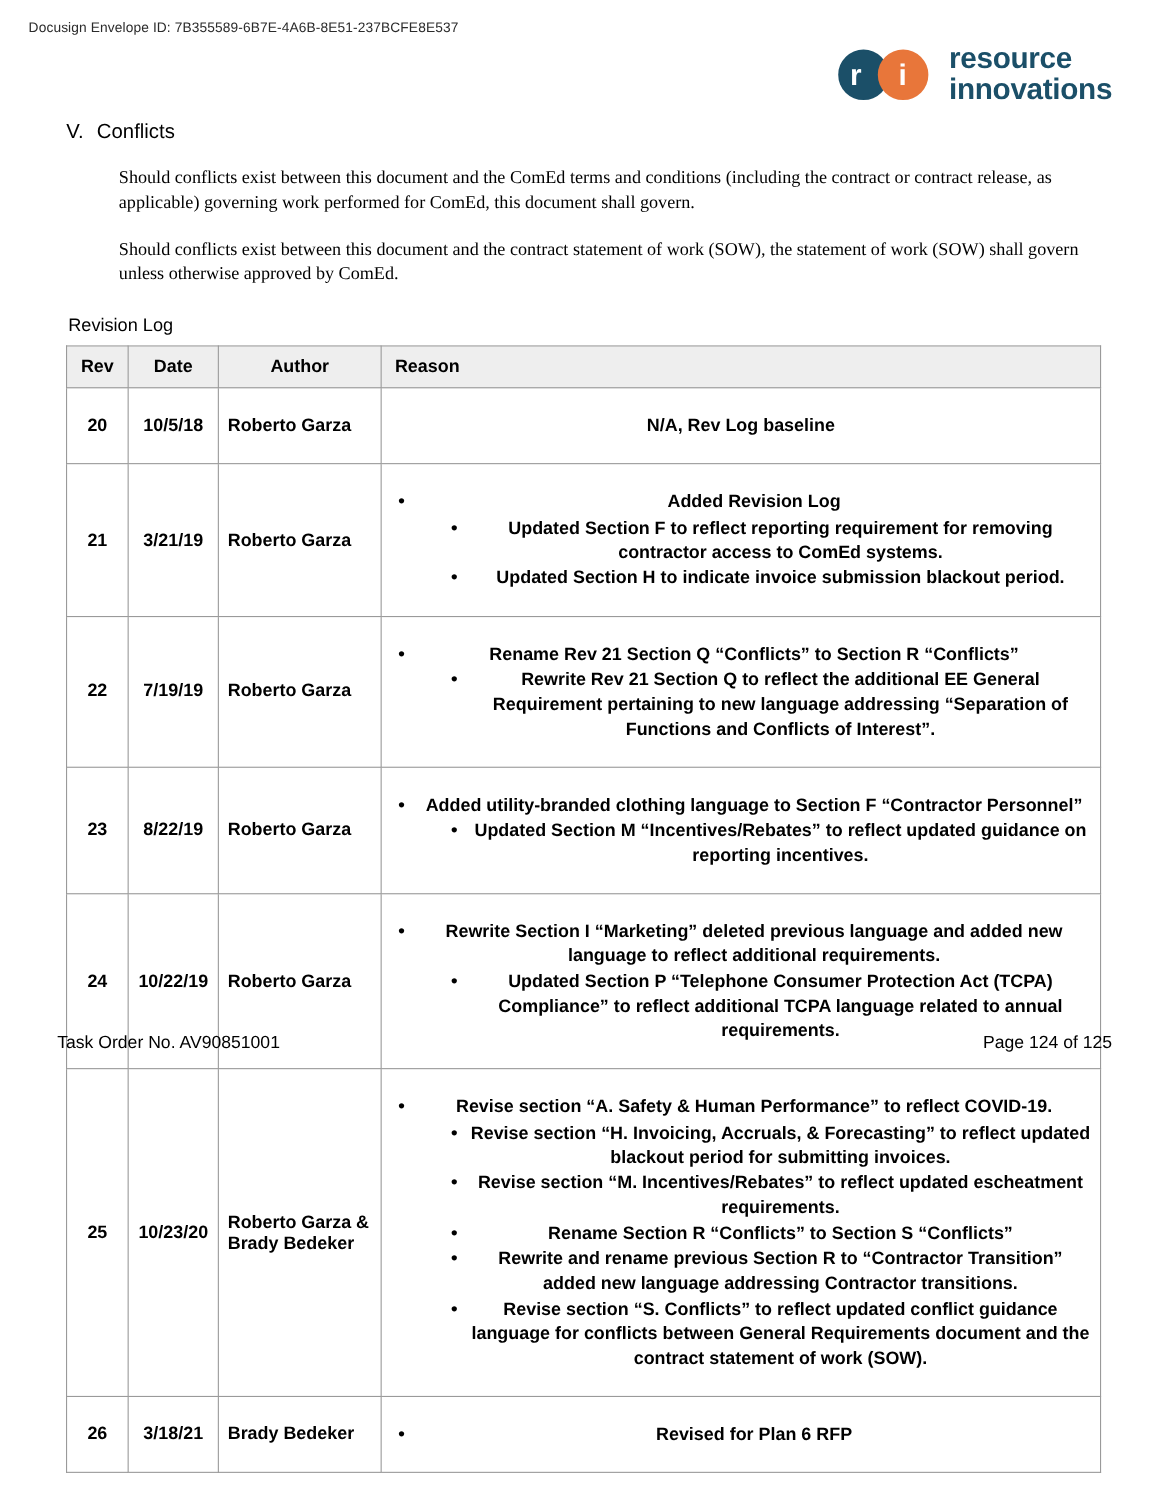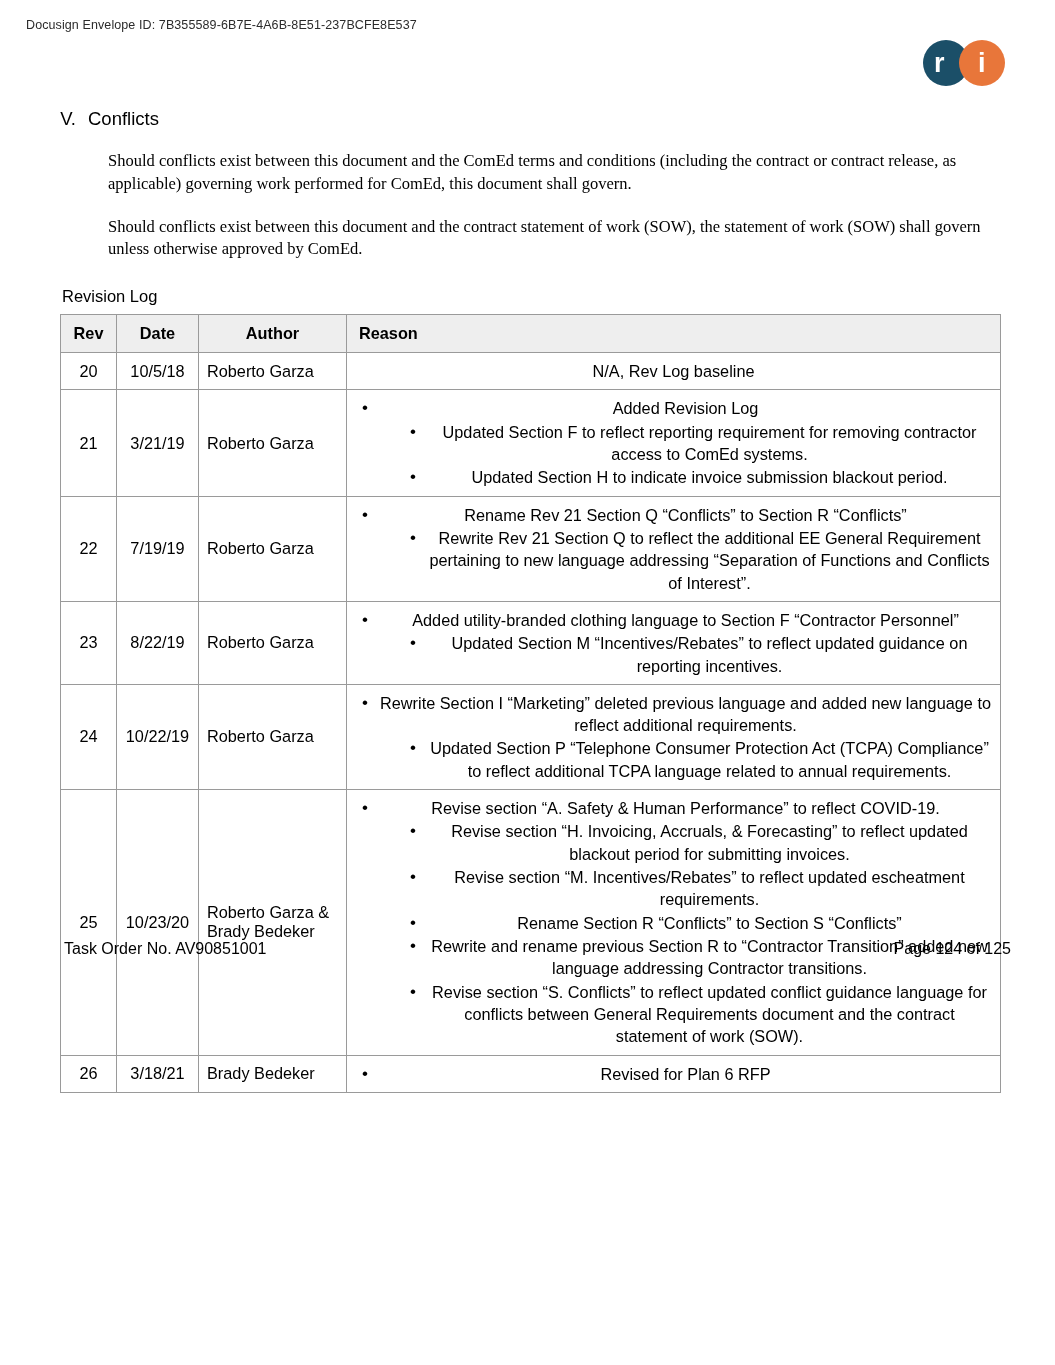"resource" div.logo-words { html: none -> <div> <div>resource</div> <div>innovations</div> </div> }
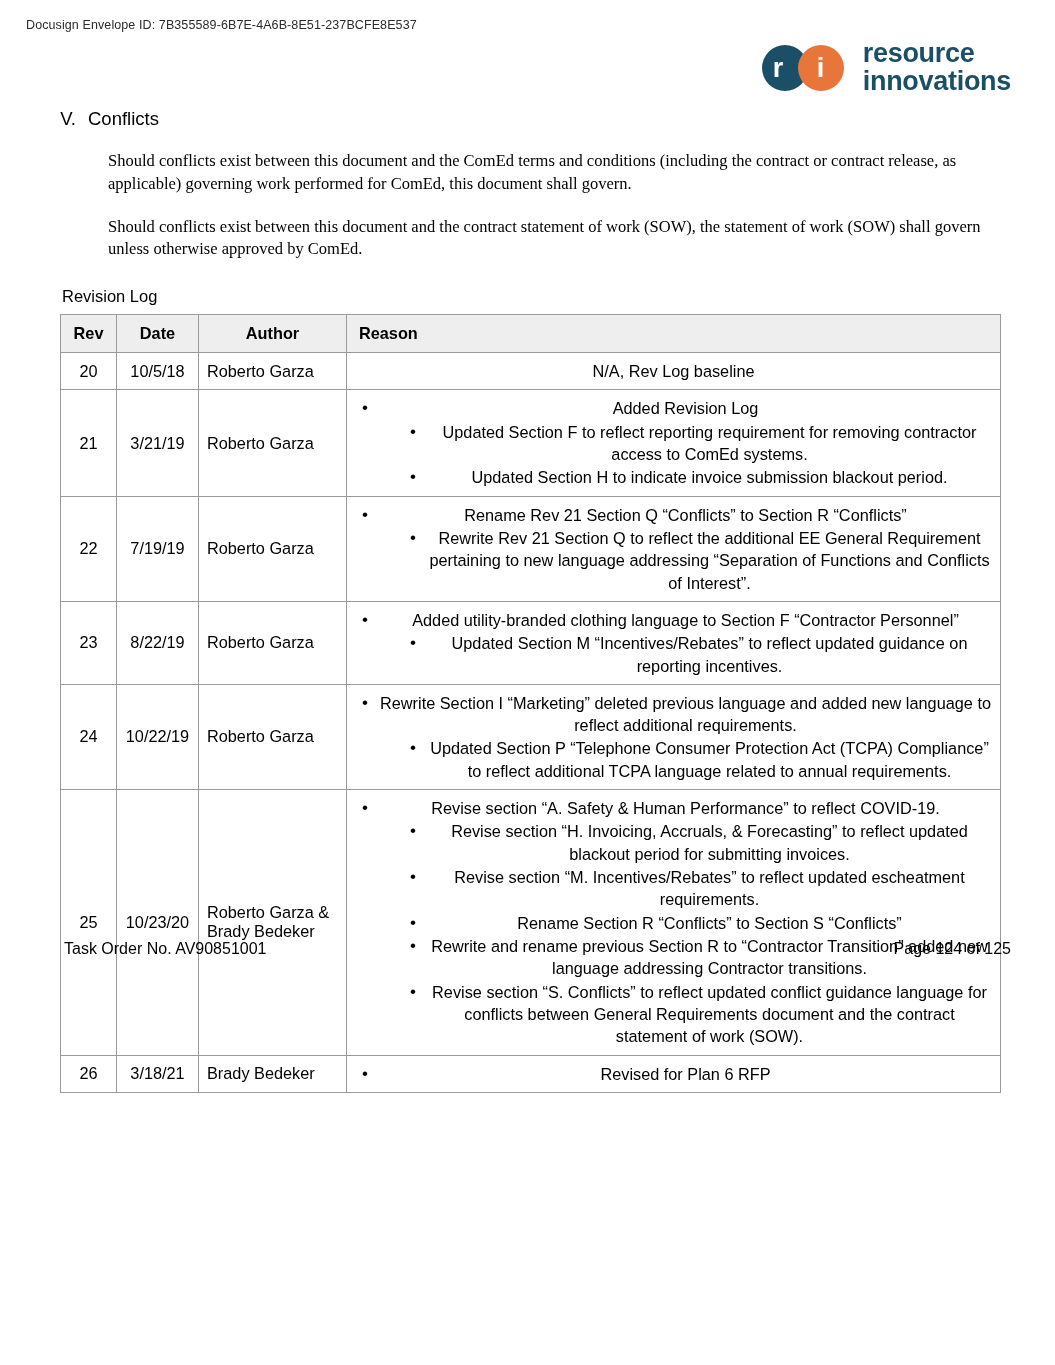"20" table.revlog th, table.revlog td { font-weight: none -> bold; padding: 7px 8px -> 23px 8px }
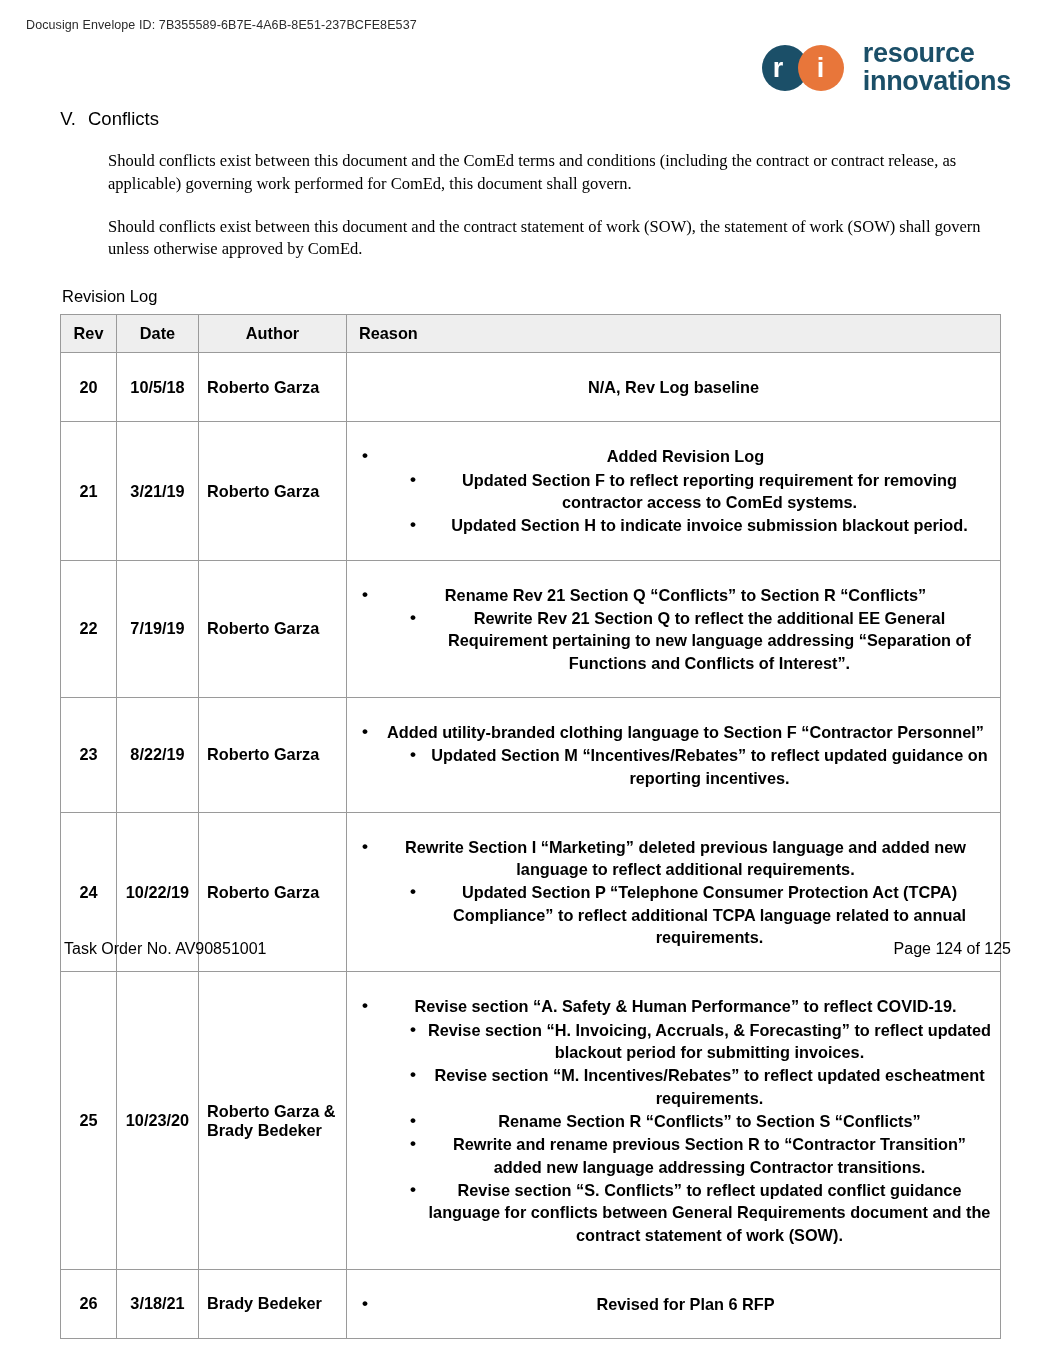"Task Order No. AV90851001" .footer { margin-left: 12px -> none }
